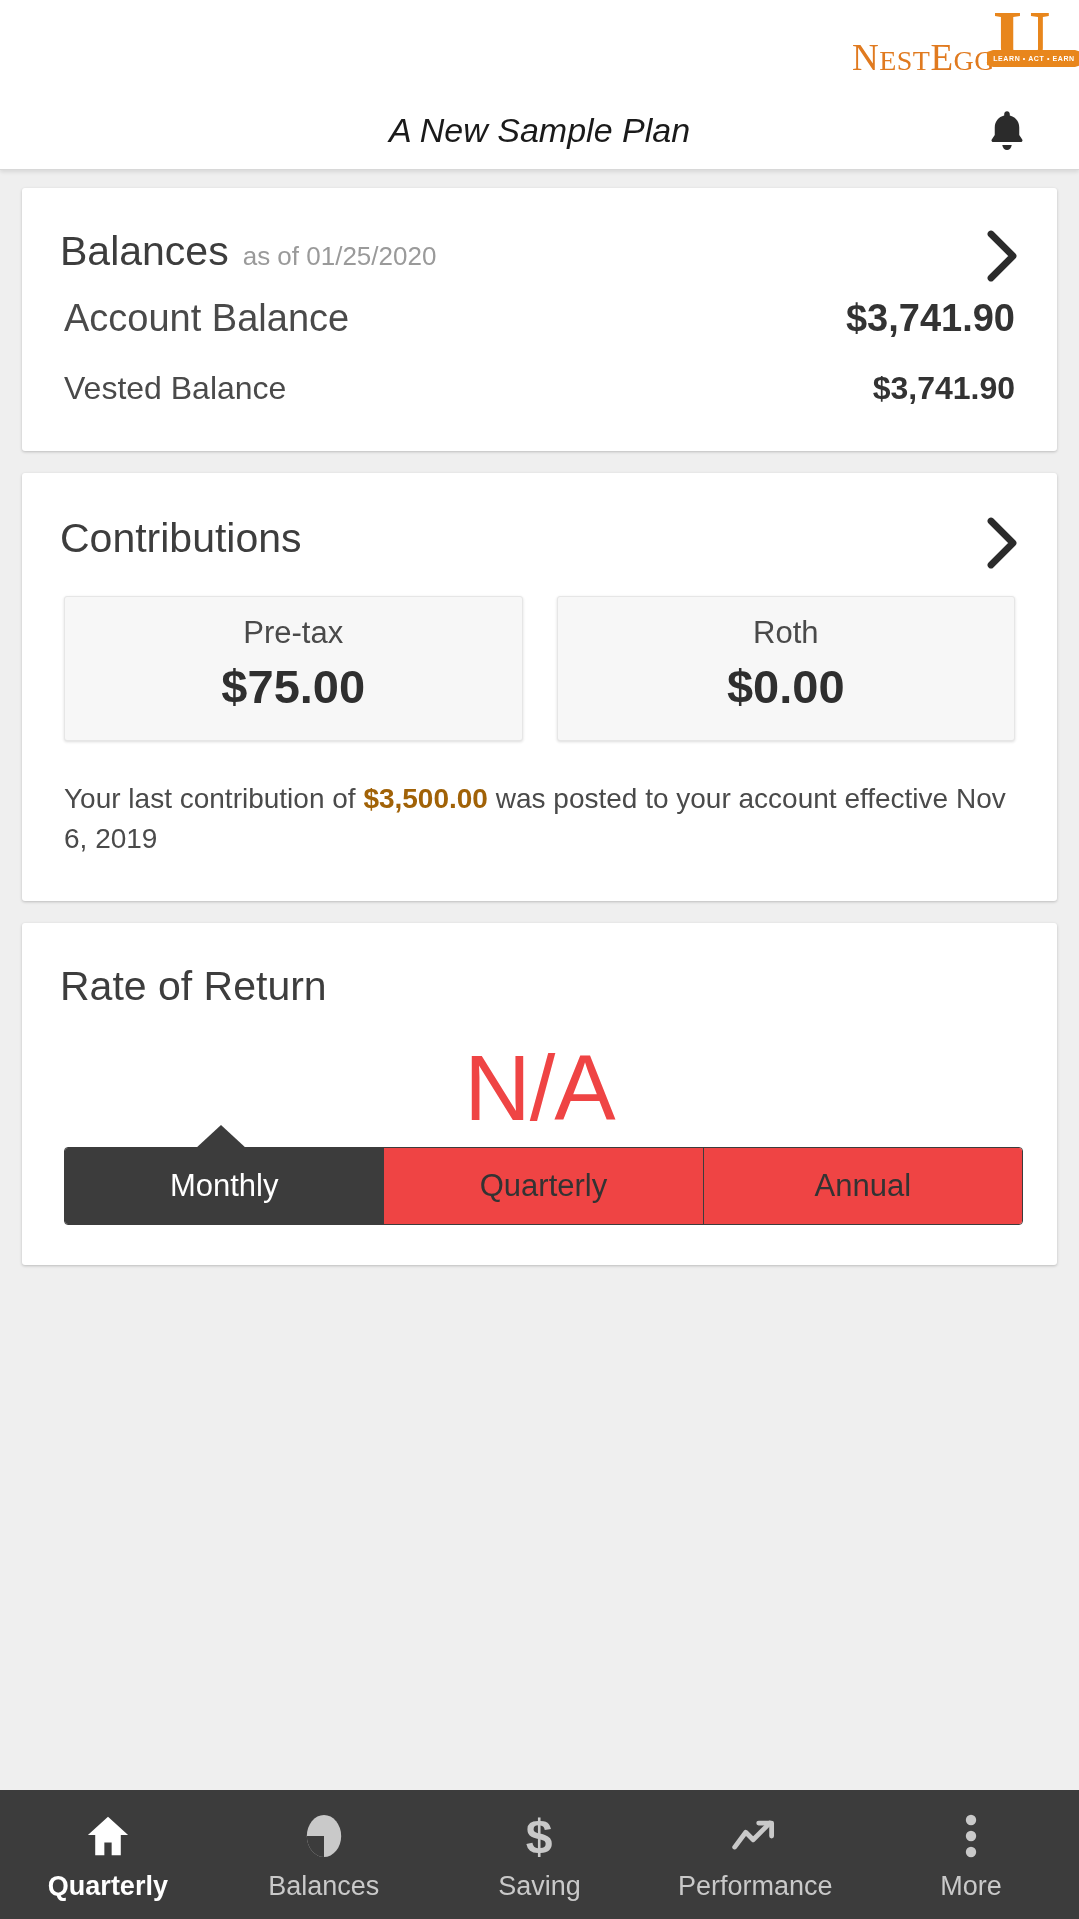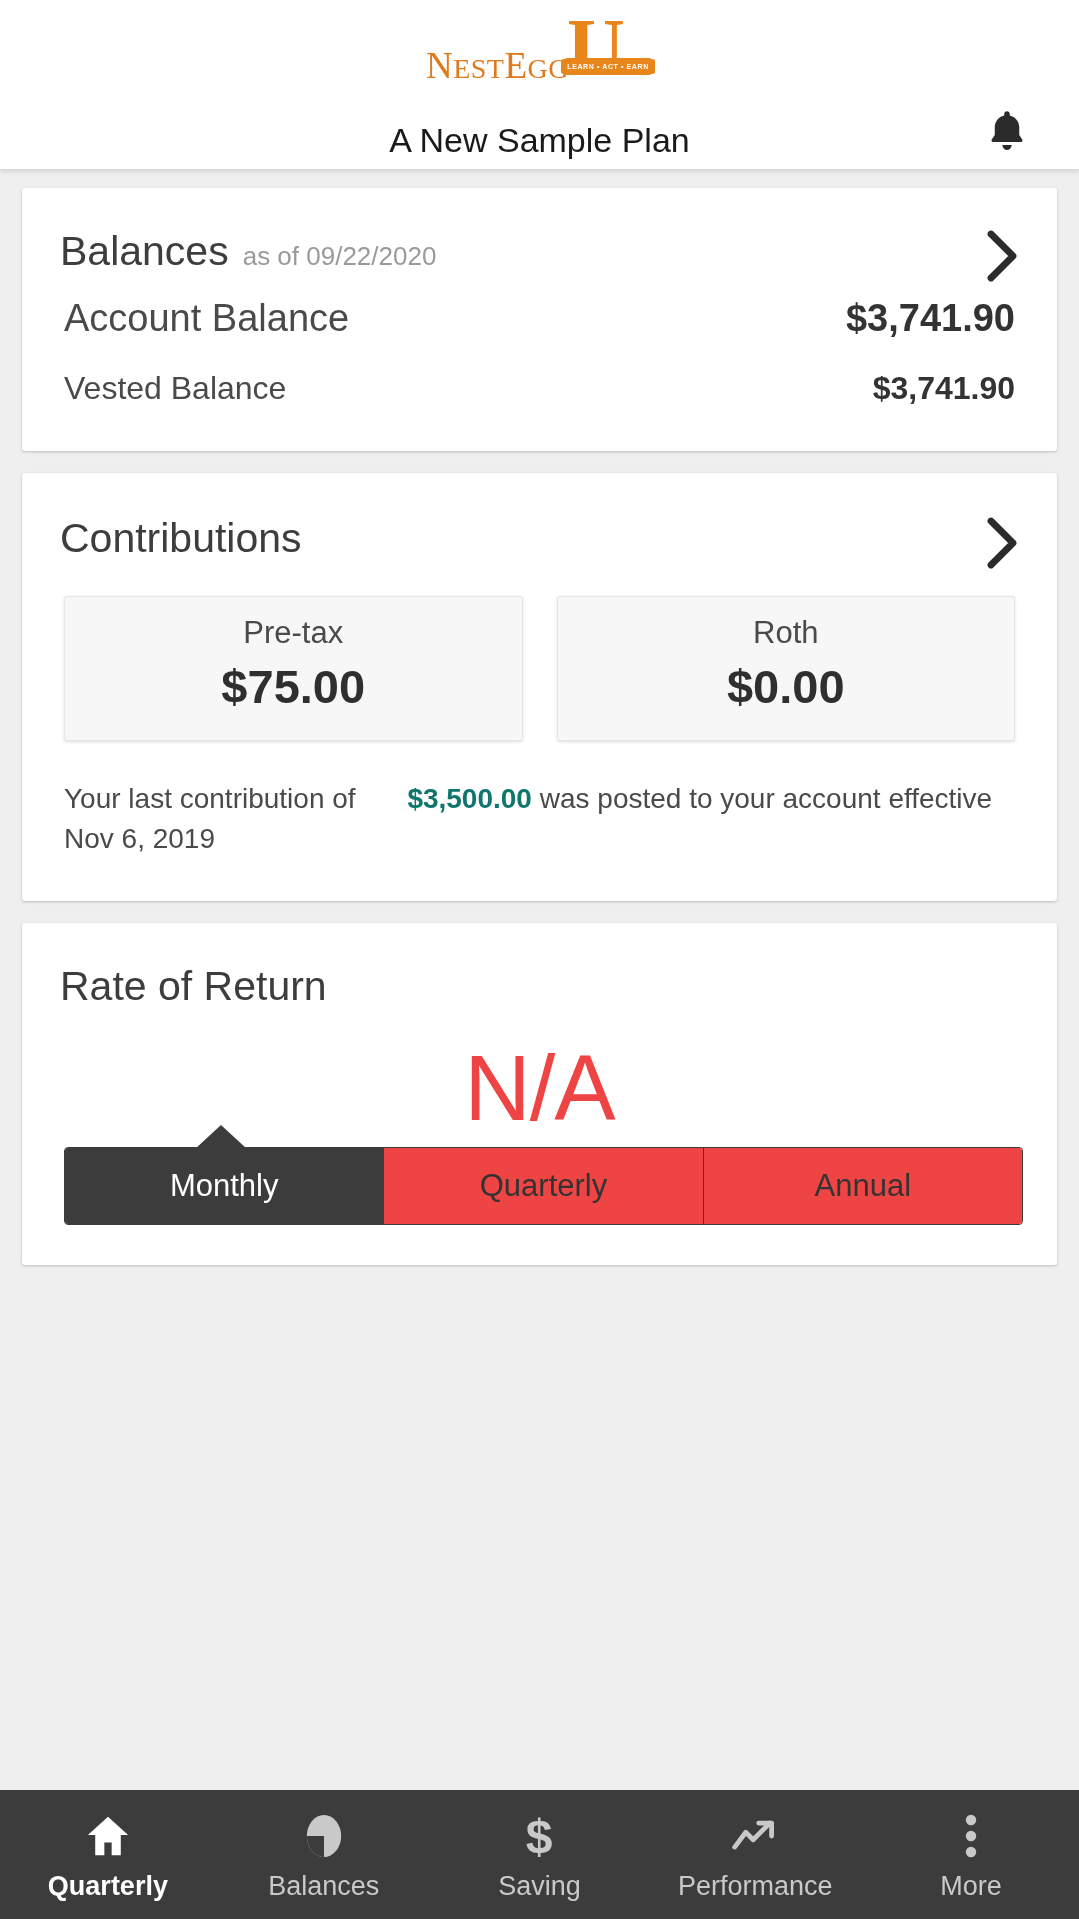"NESTEGG" .logo-wrap { justify-content: center -> flex-end; top: 22px -> 14px }
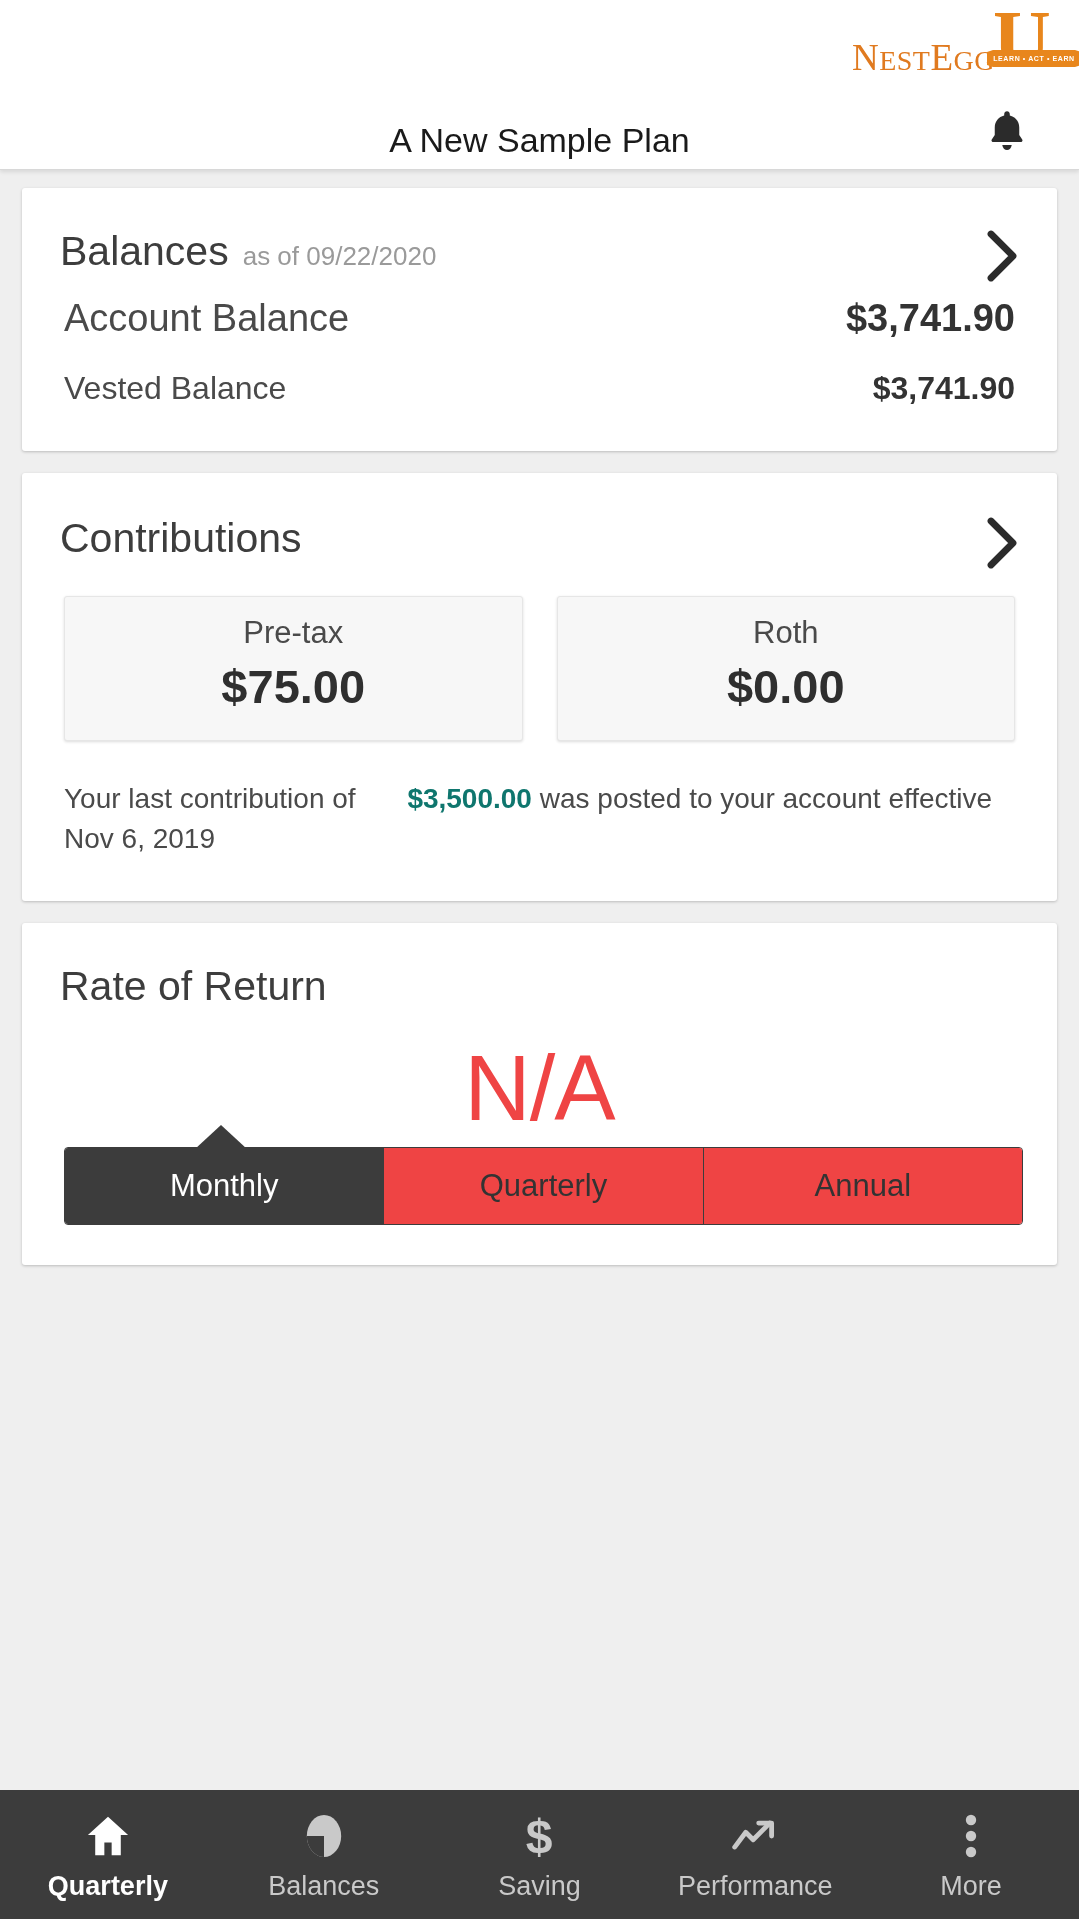"A New Sample Plan" .plan-row { align-items: flex-end -> center; font-style: none -> italic }
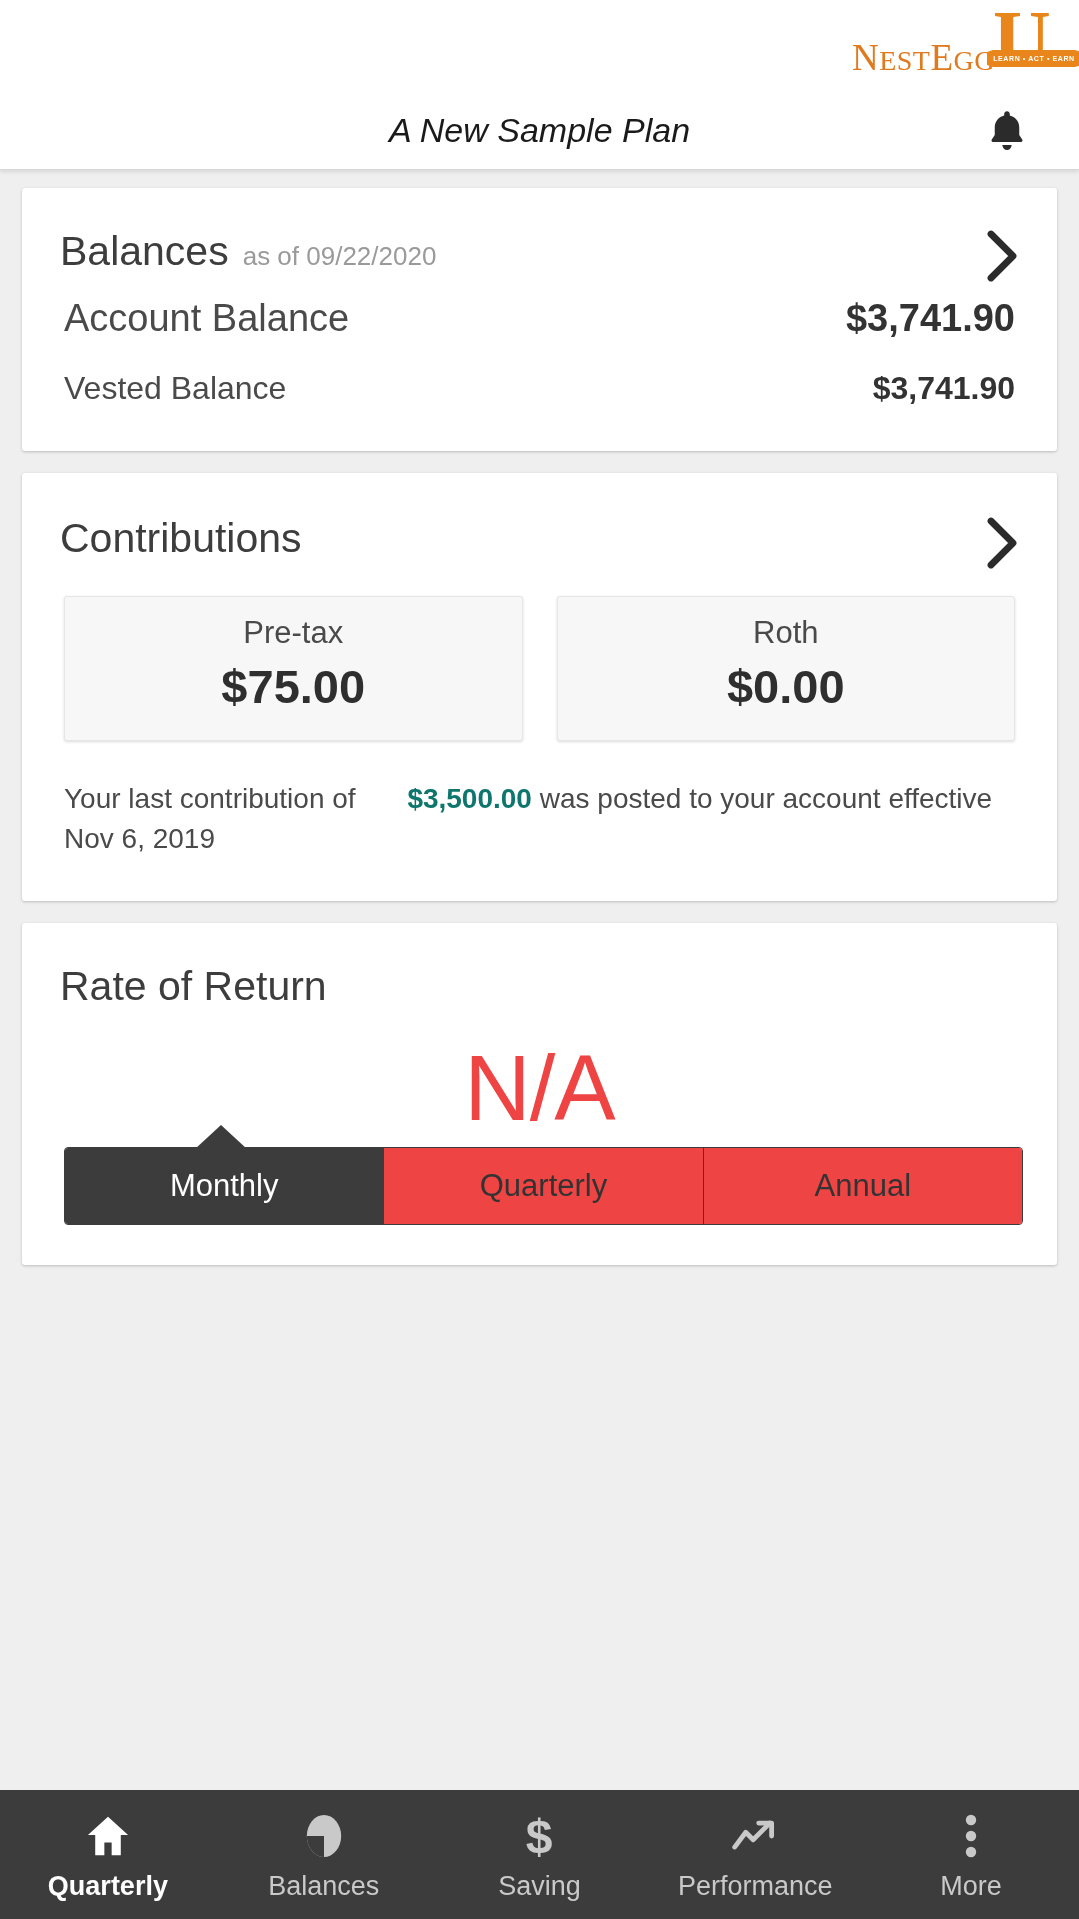"as of 09/22/2020" span.card-subtitle { text: 09/22/2020 -> 01/25/2020 }
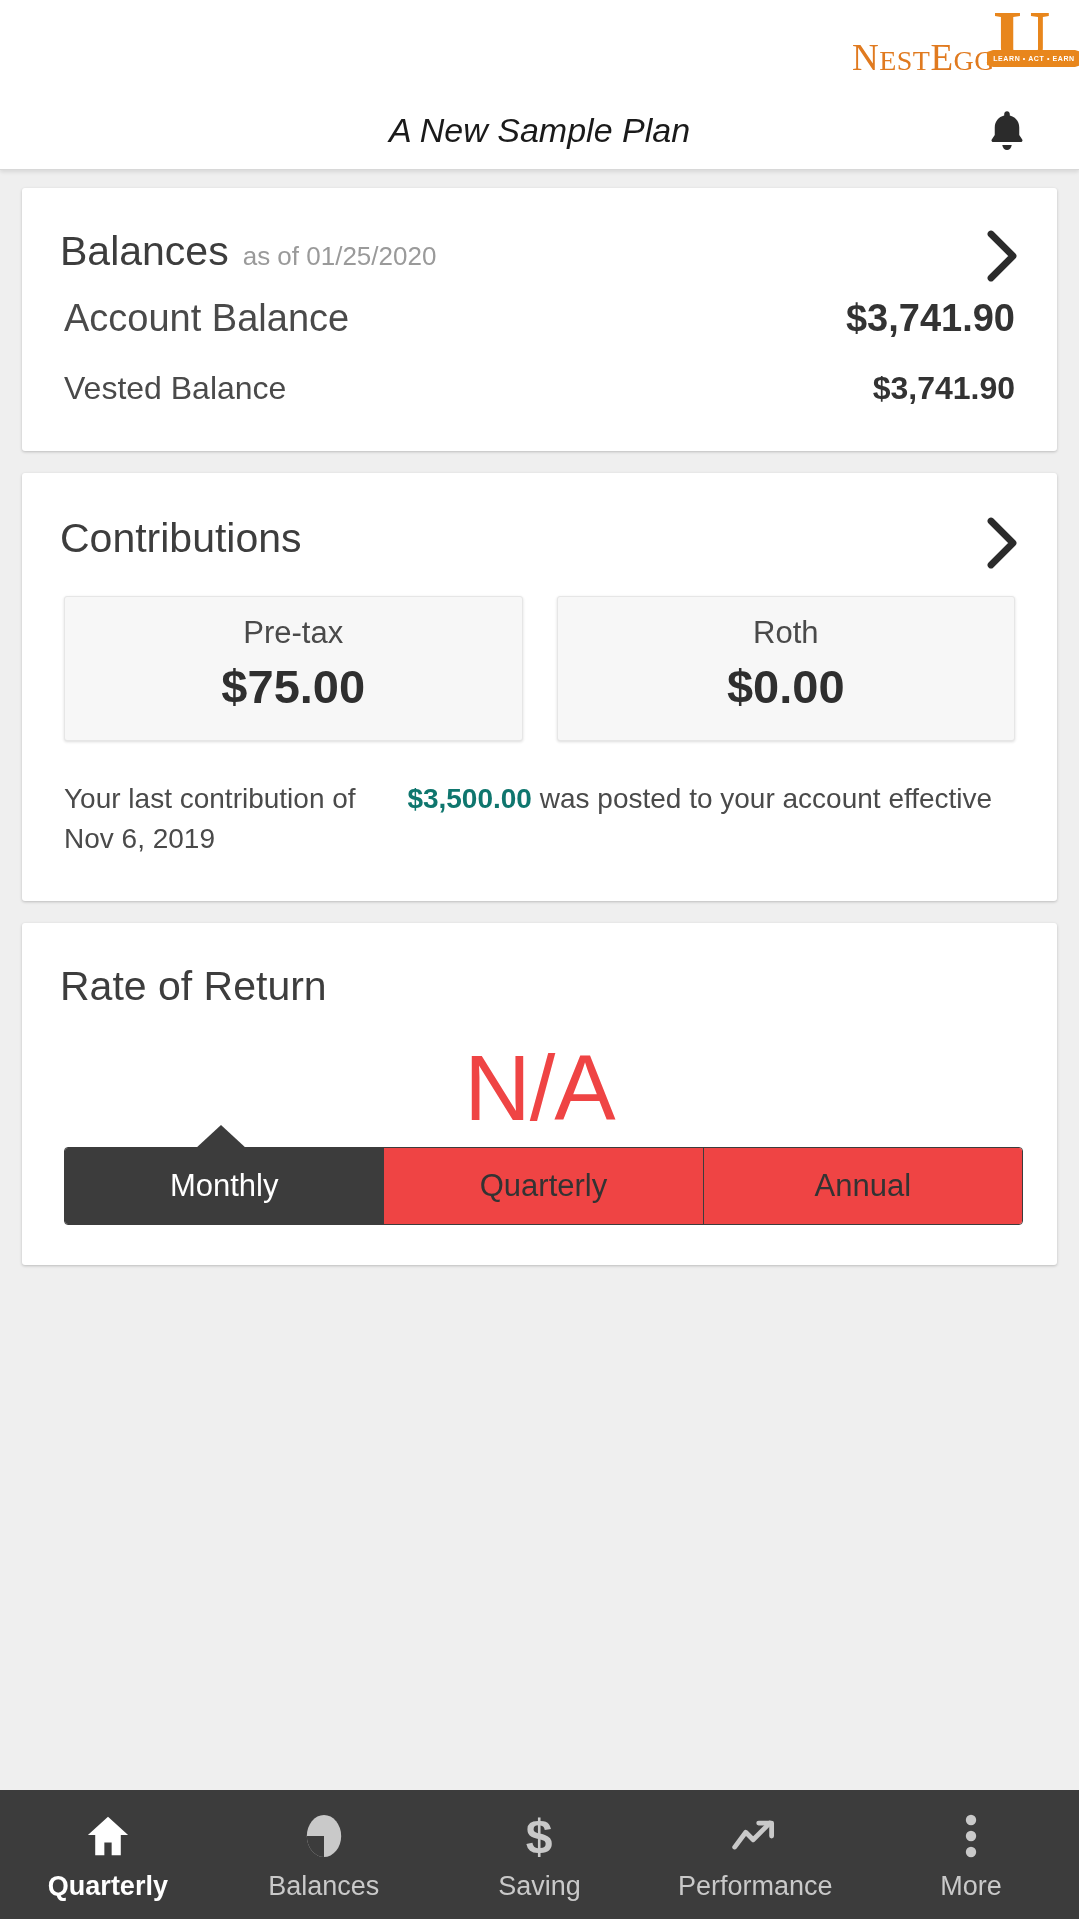"$3,500.00" .contrib-note b { color: #0f766e -> #a16207; margin-left: 44px -> none }
